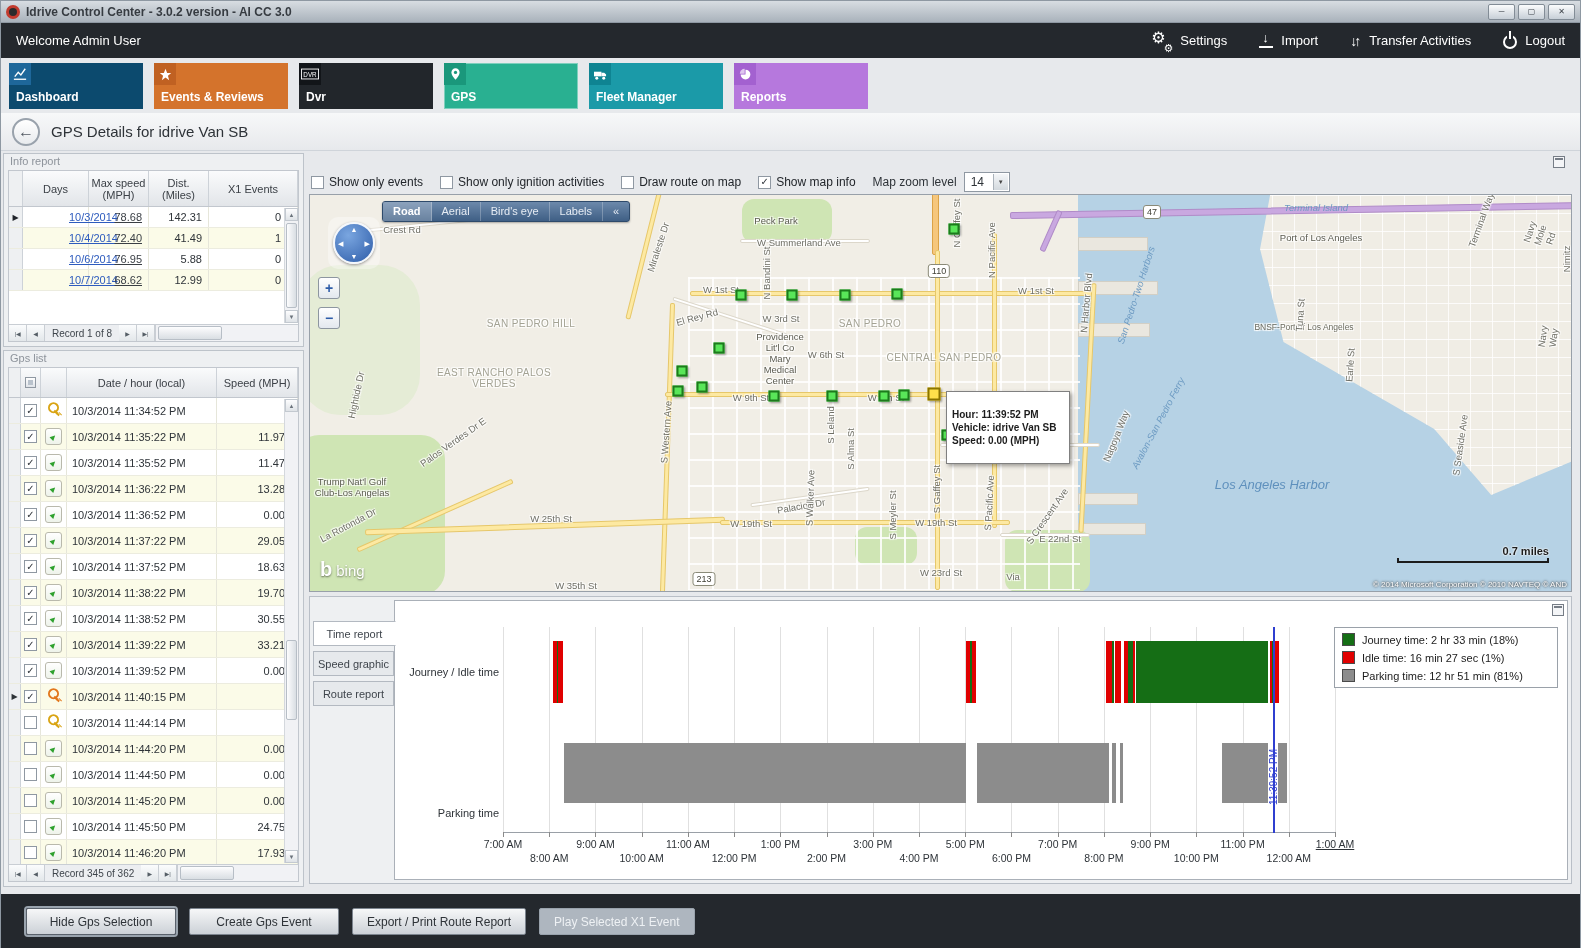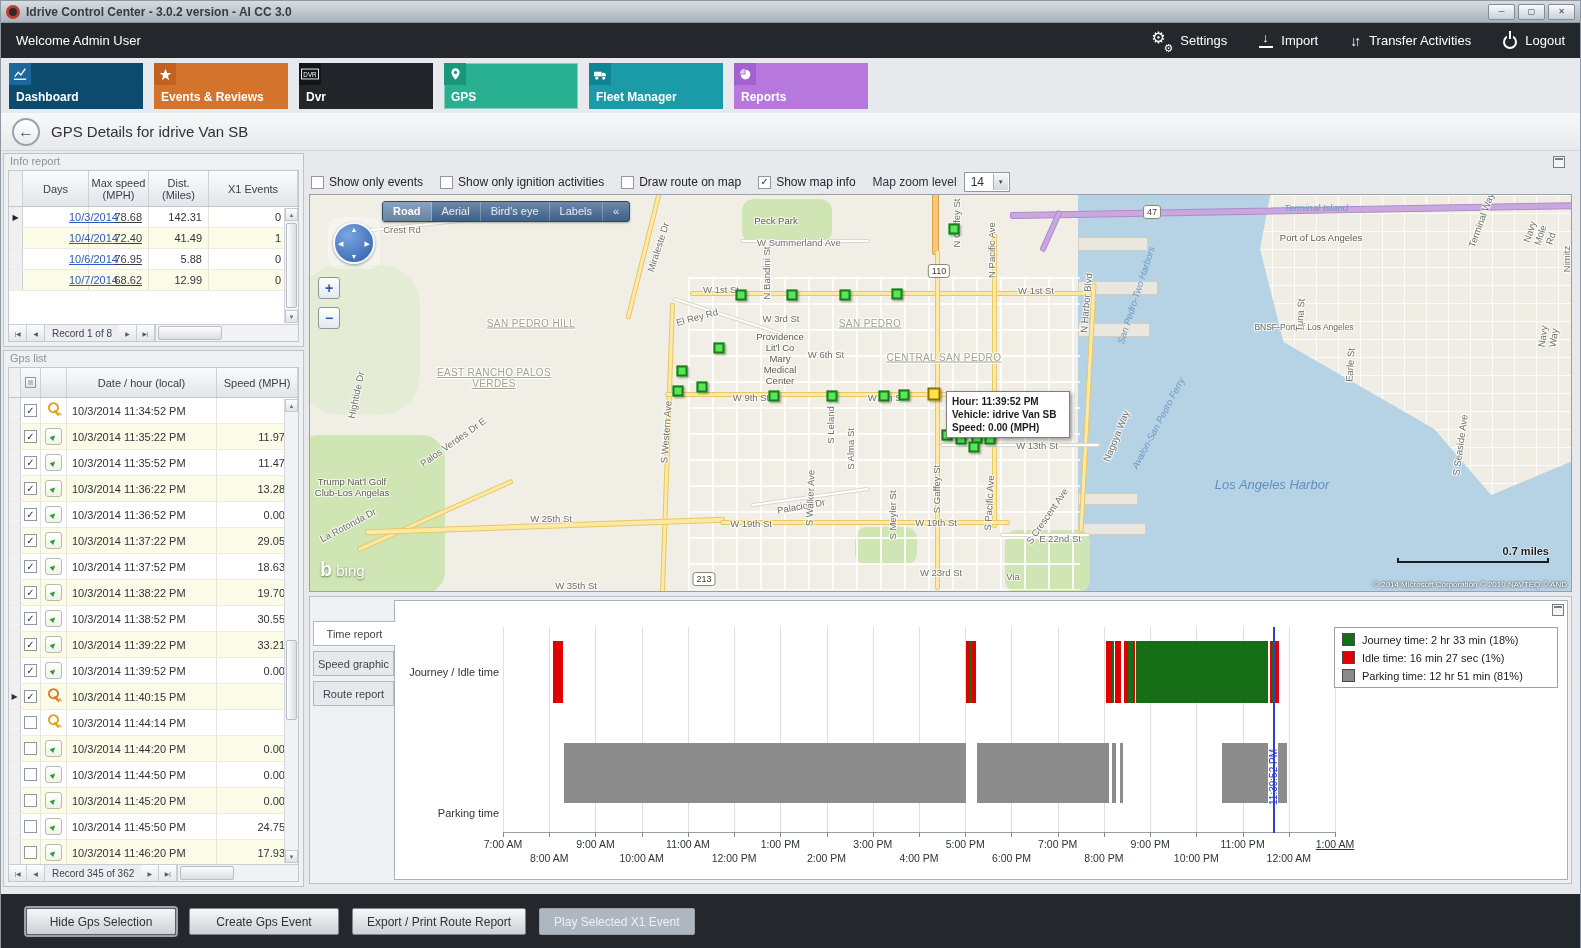"SAN PEDRO HILL" #map-labels .a { text-decoration: underline -> none }
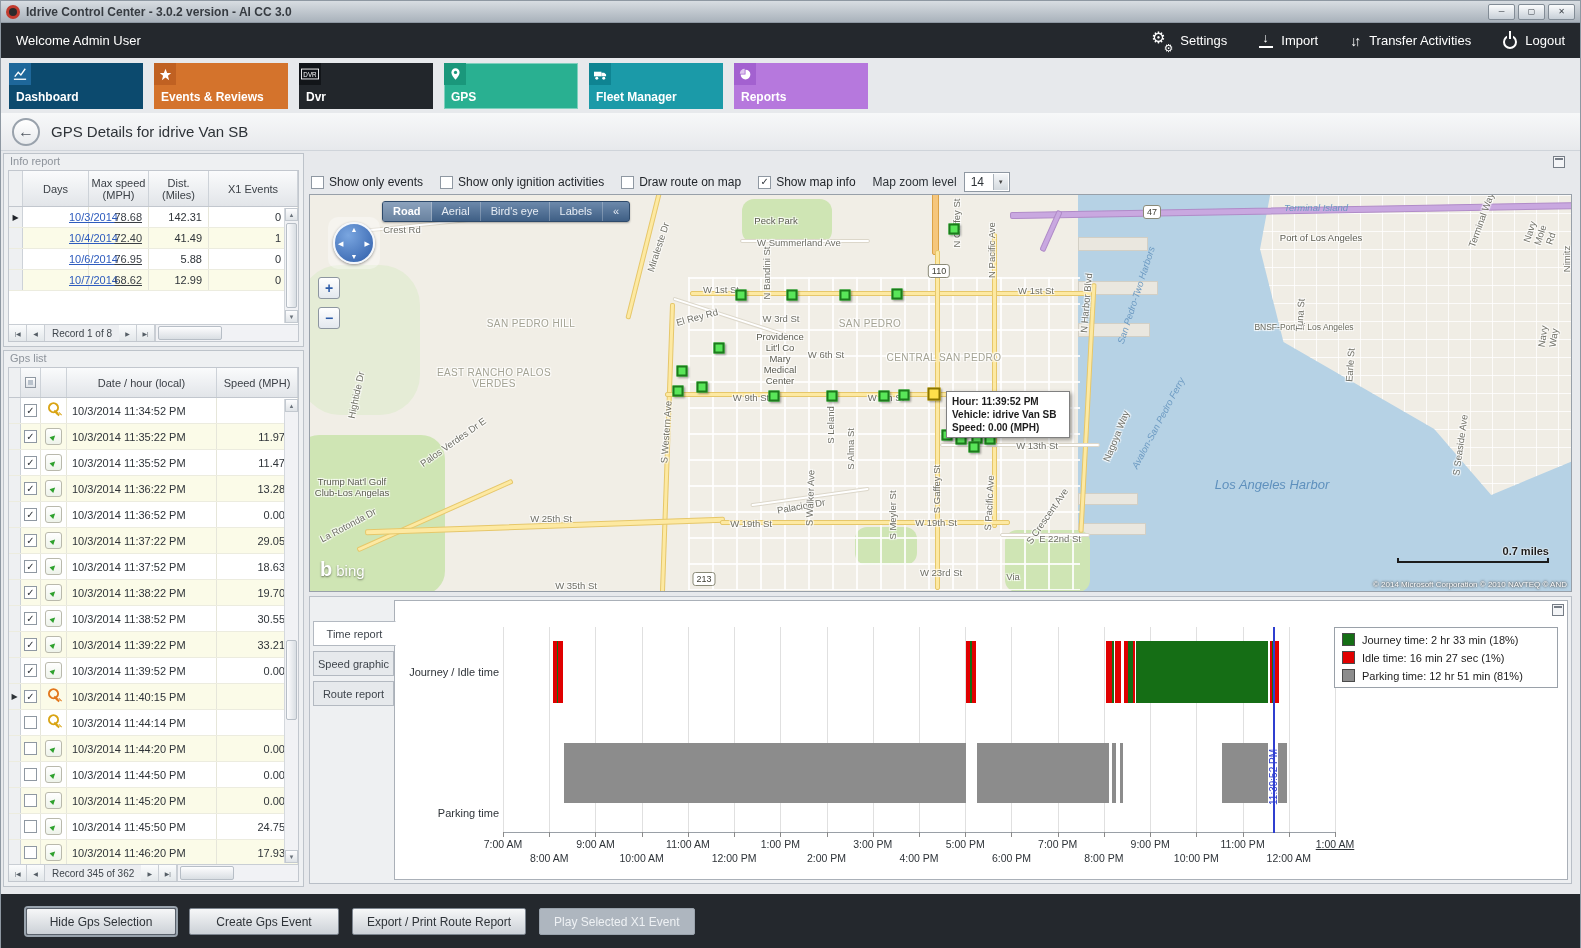"Hour: 11:39:52 PM" #map-tooltip { padding: 3px 5px -> 16px 5px }
